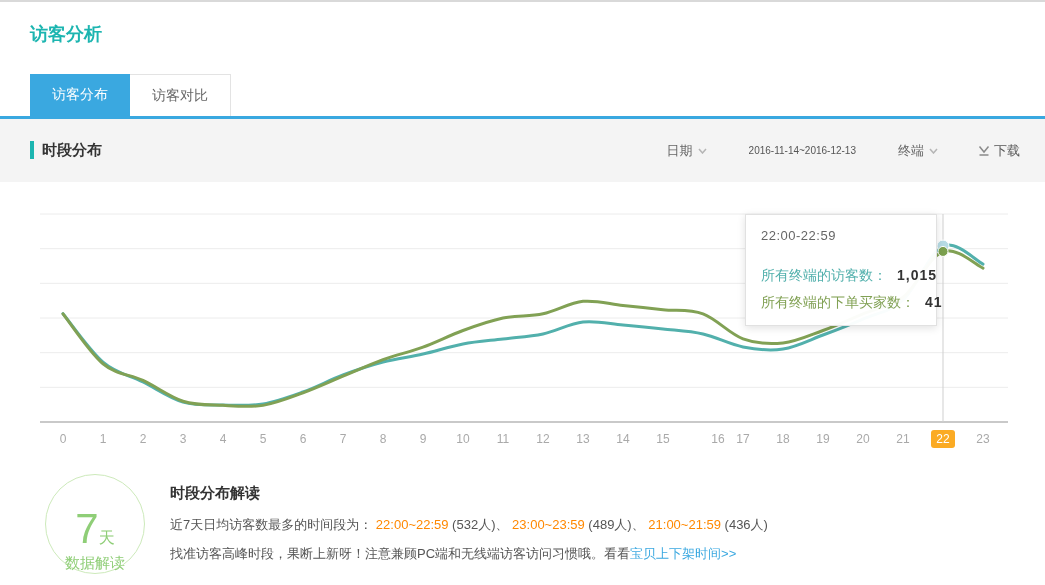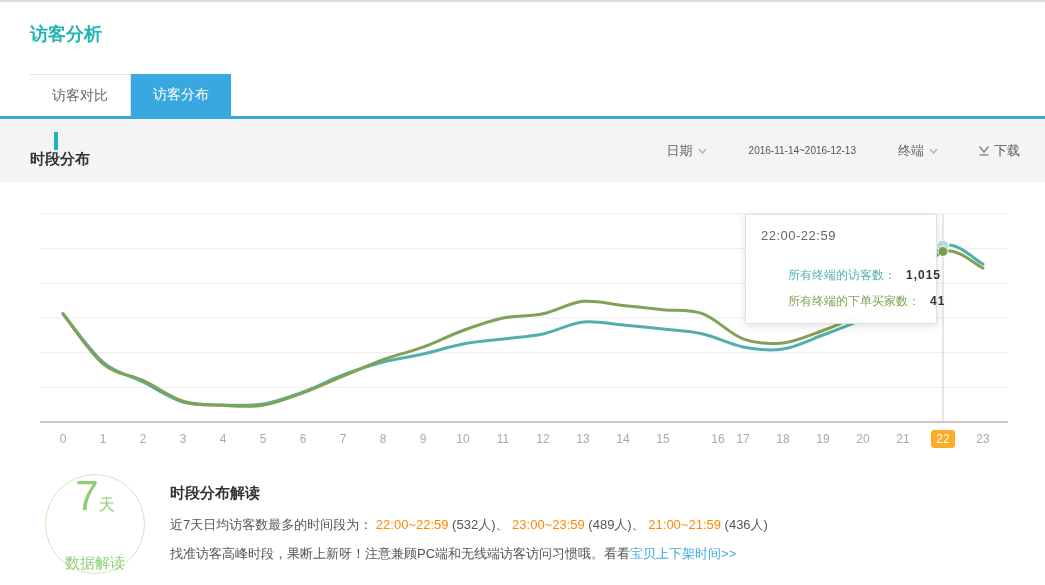"访客对比" div.tab { order: before "访客分布" -> after "访客分布" }
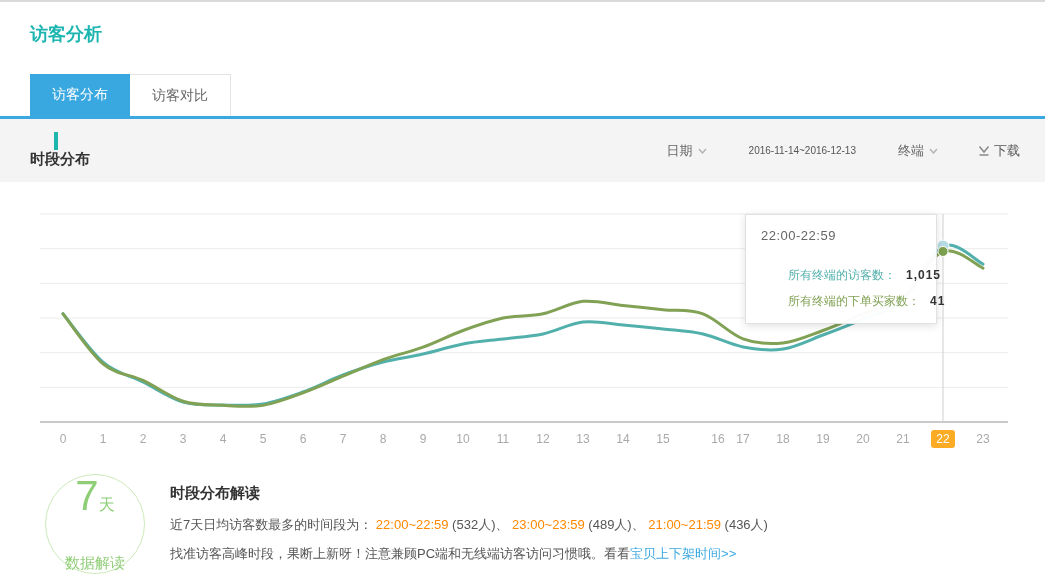"时段分布" .section-title-wrap { align-items: center -> none; flex-direction: column -> none }
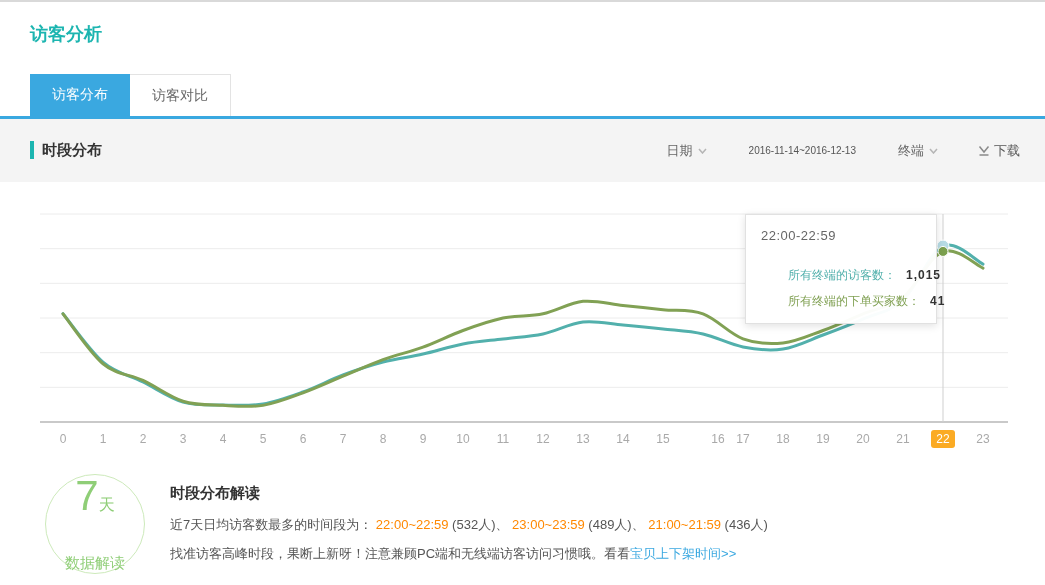"所有终端的访客数： 1,015" .tooltip-row { font-size: 12px -> 14px; margin-left: 27px -> none }
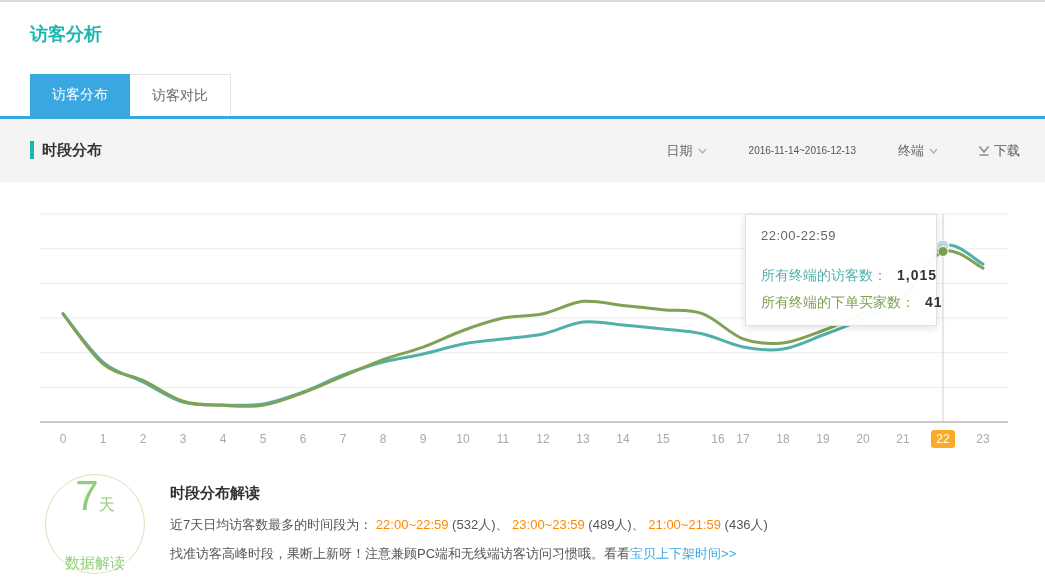"7天" .badge-circle { justify-content: space-between -> flex-end }
